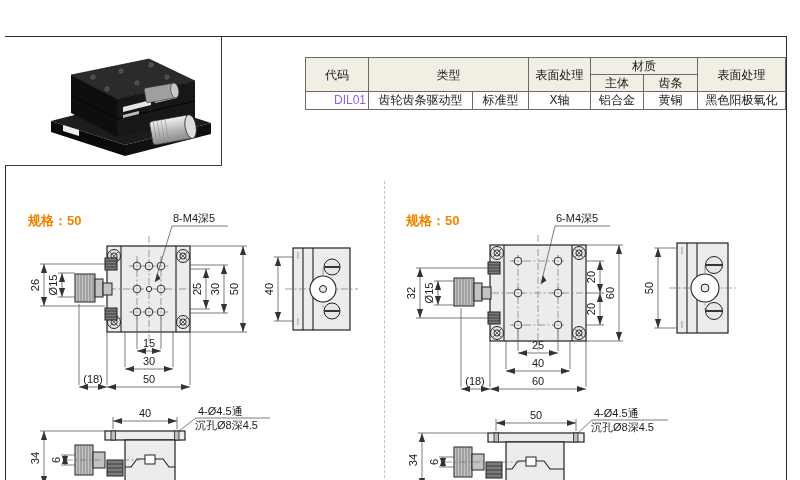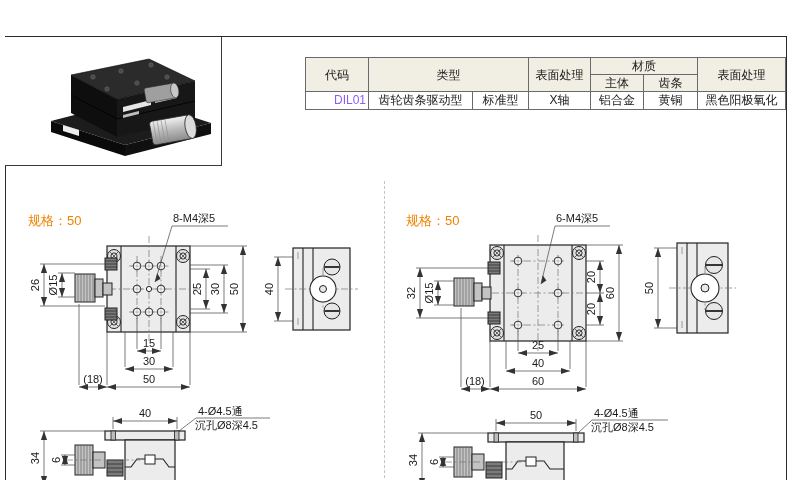"规格：50" .spec-title { font-weight: normal -> bold }
